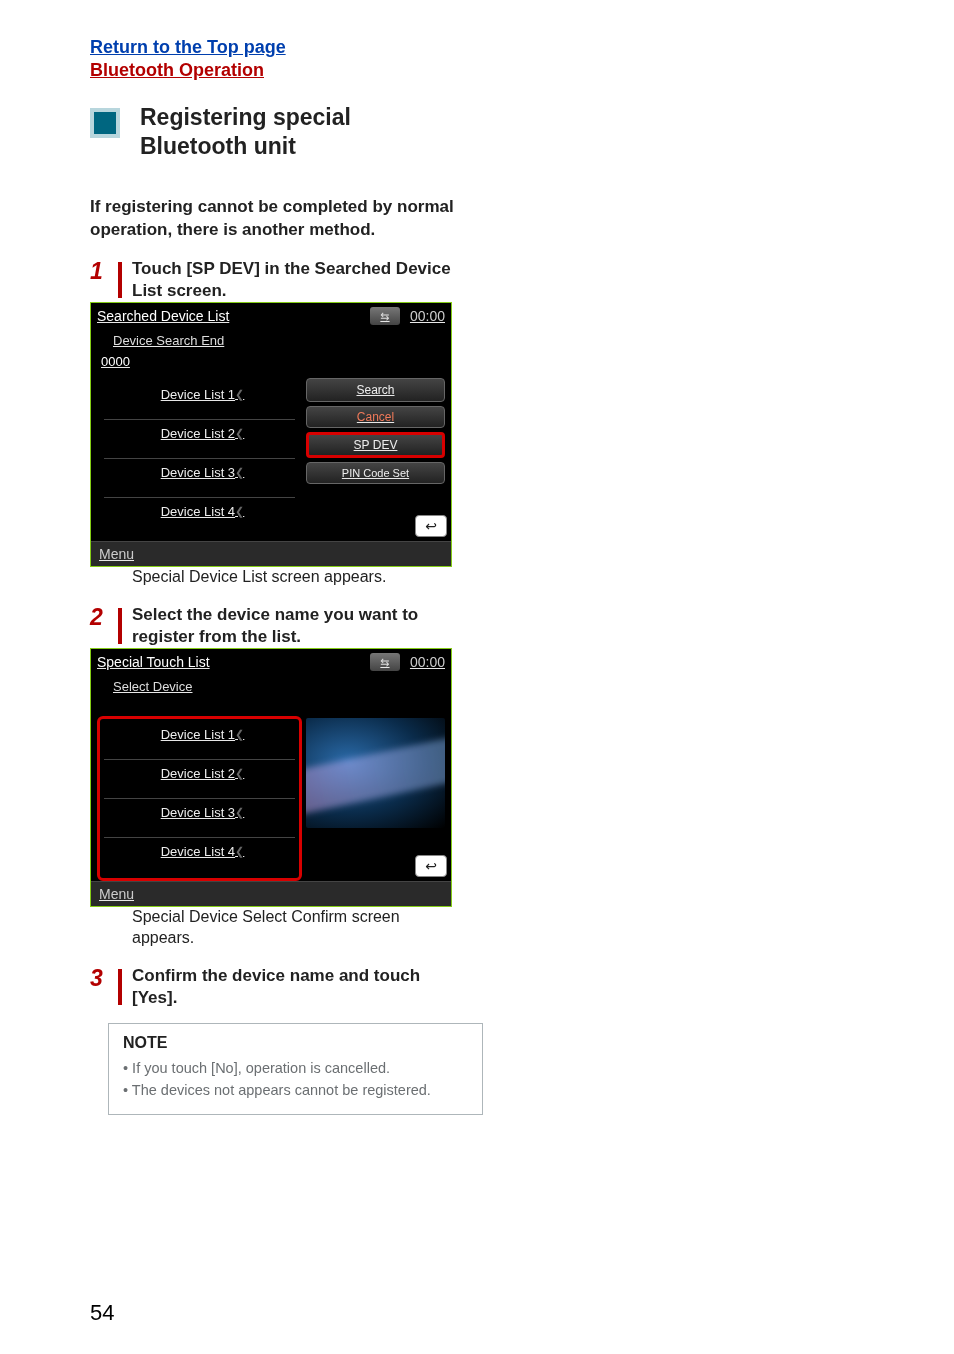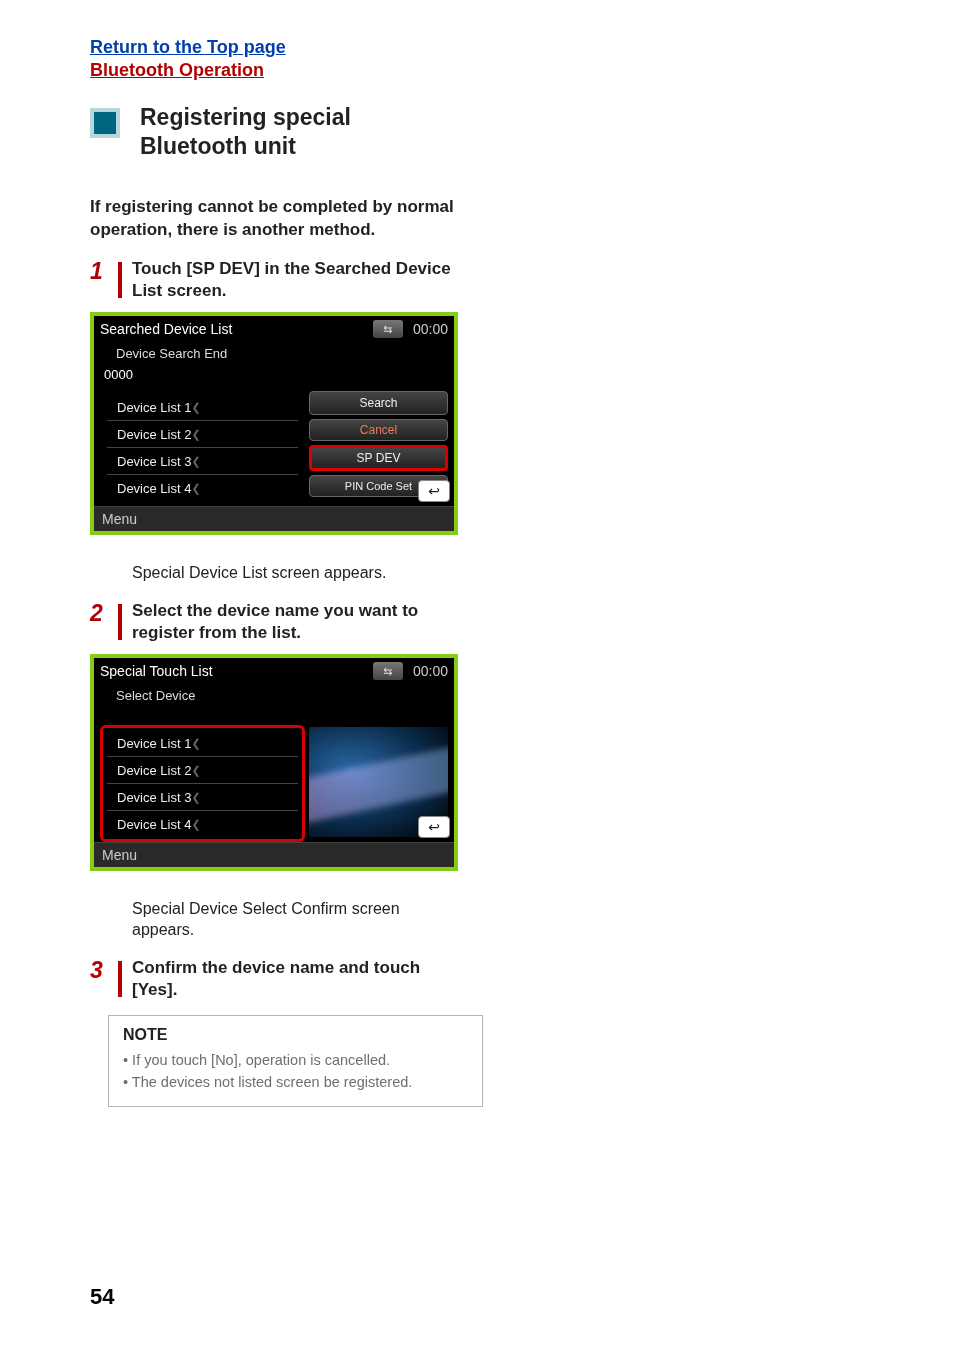"Searched Device List" .shot { border: 4px solid #84cc16 -> 1px solid #84cc16; margin-top: 10px -> none; text-decoration: none -> underline }
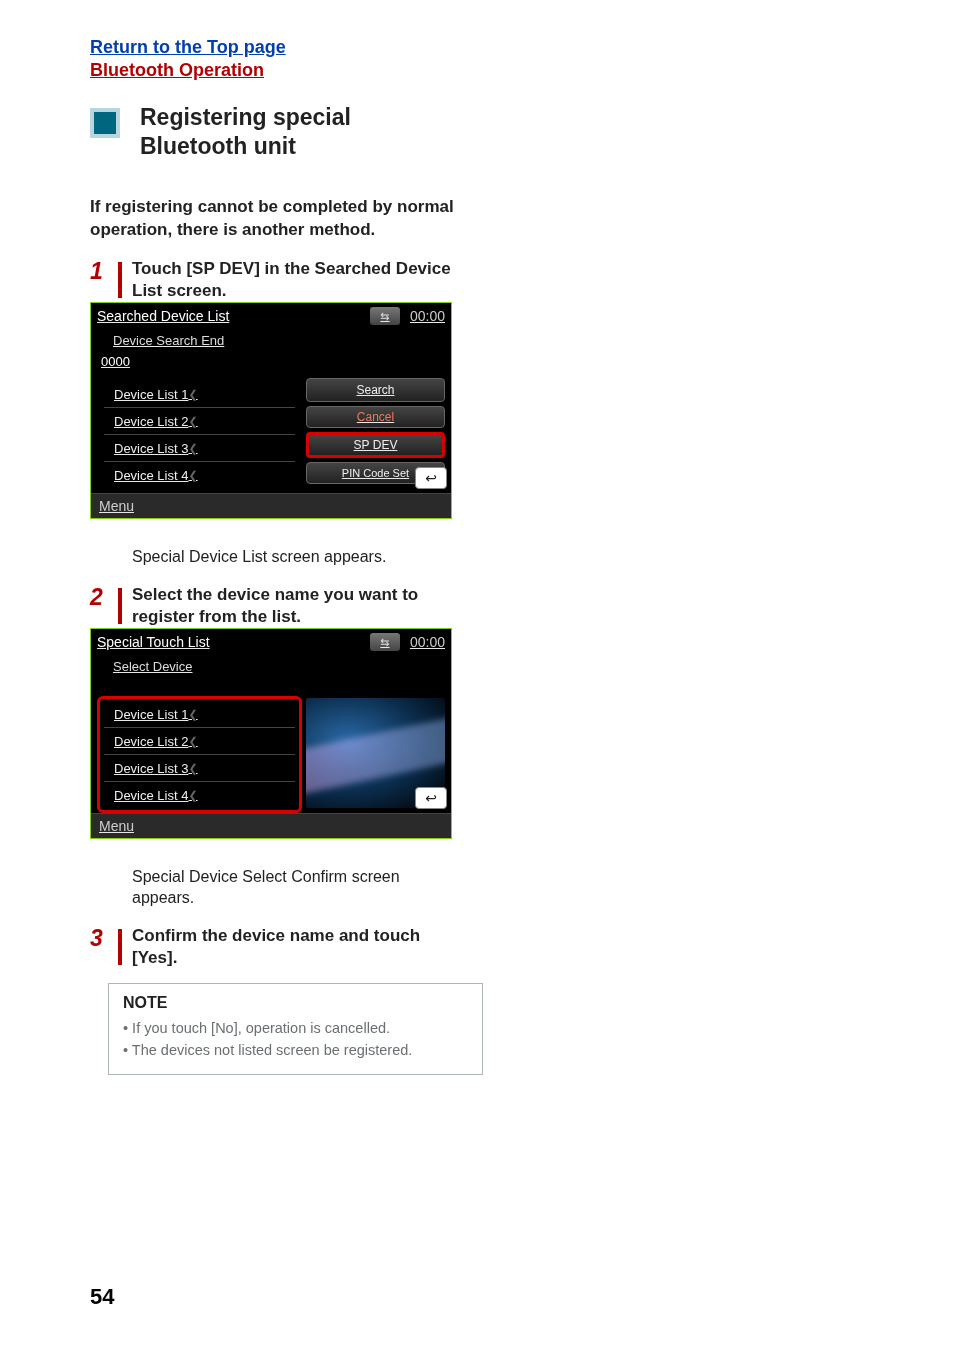"Device List 1" .dev-item { justify-content: flex-start -> center; padding: 0 4px 0 10px -> 0 4px 12px 10px }
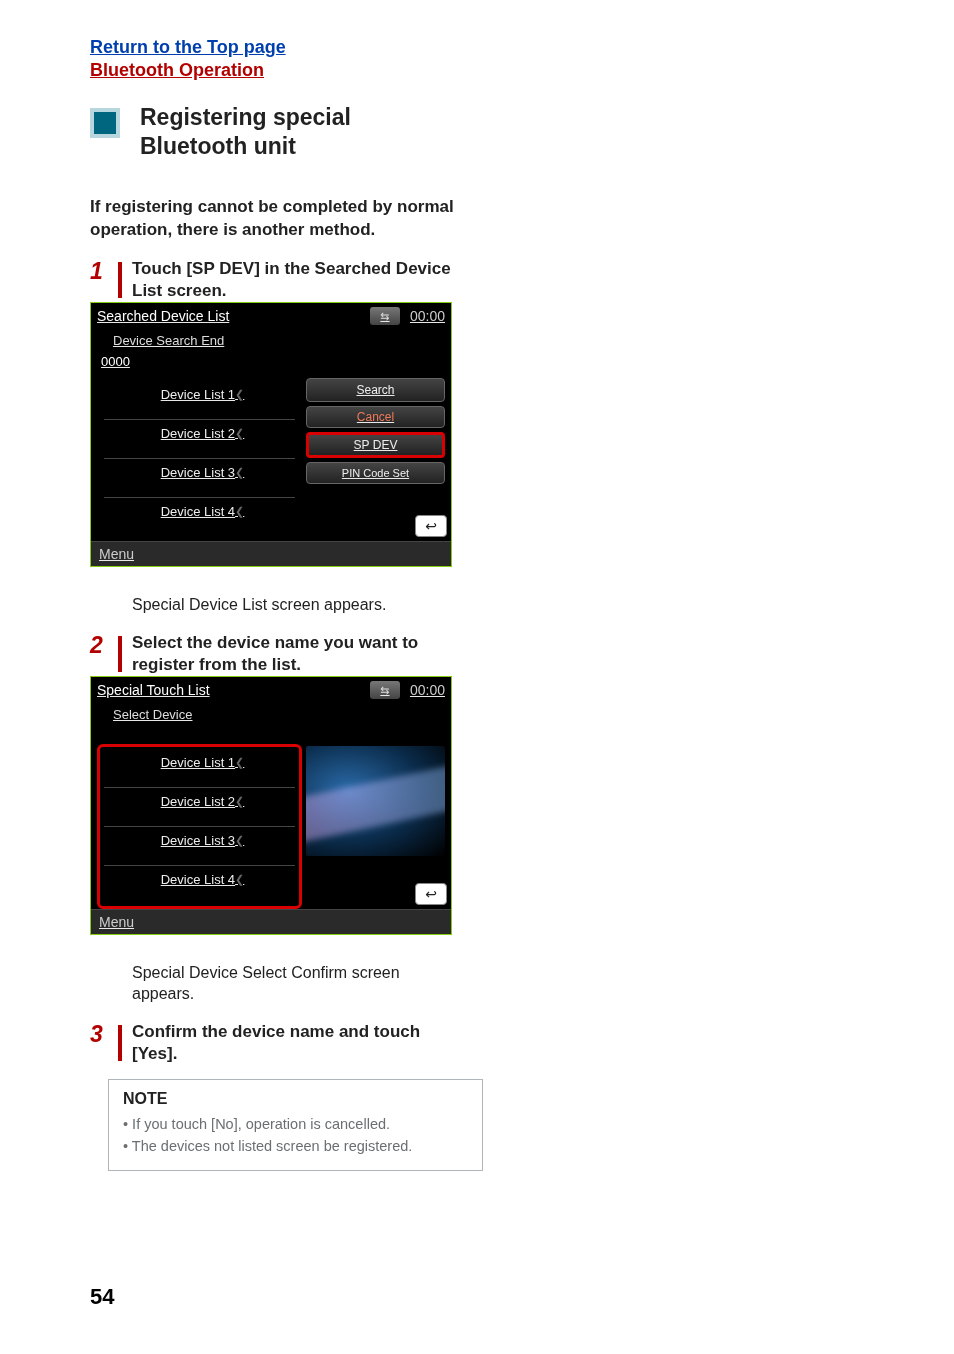"Special Device List screen appears." .result-text { margin: 28px 0 0 42px -> 0 0 0 42px }
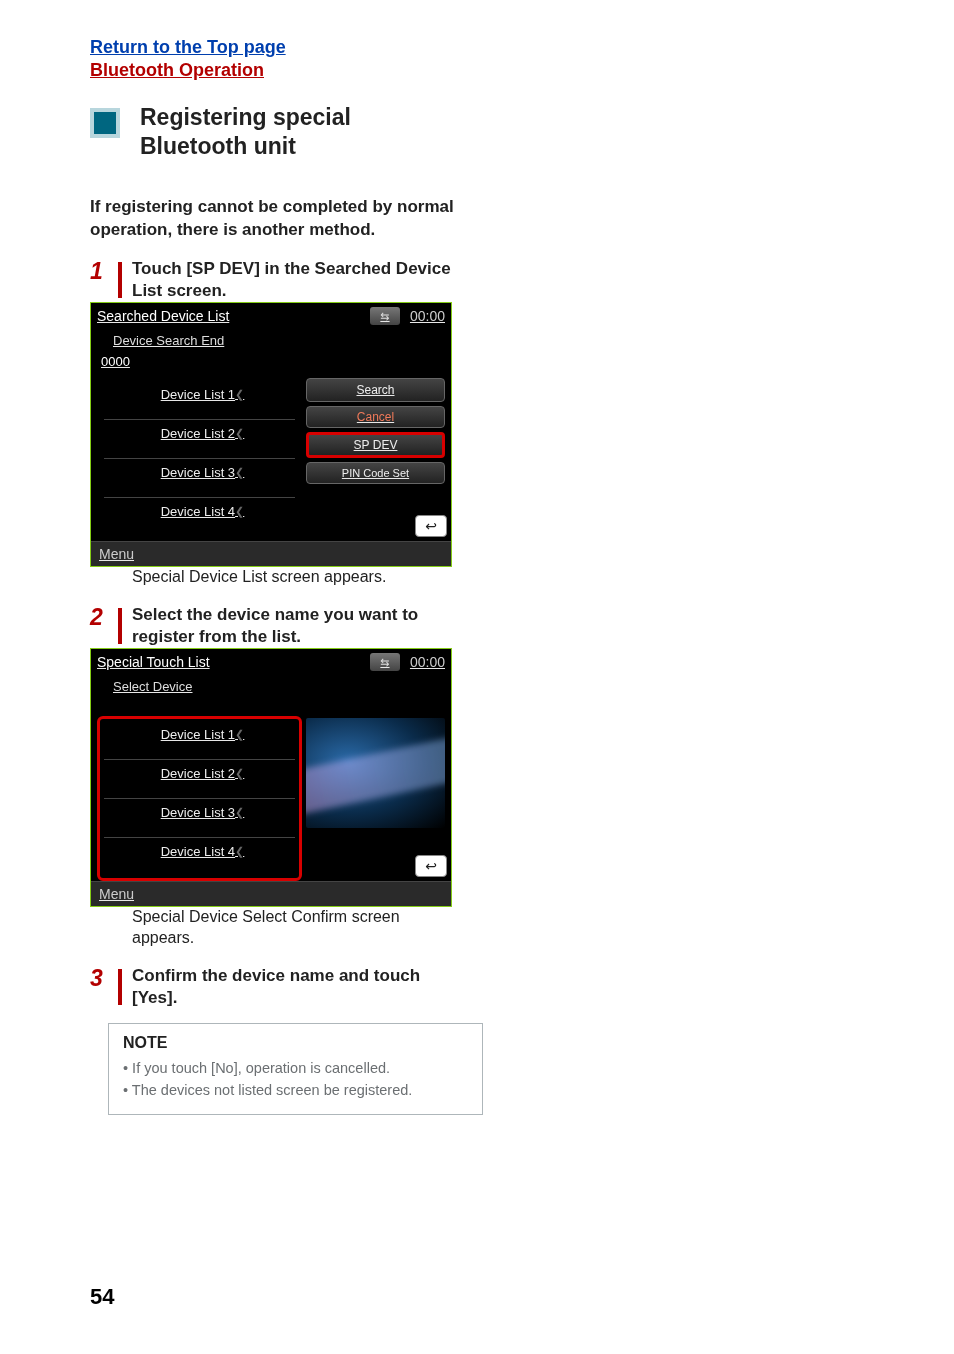"The devices not listed screen" div.note-line { text: listed screen -> appears cannot }
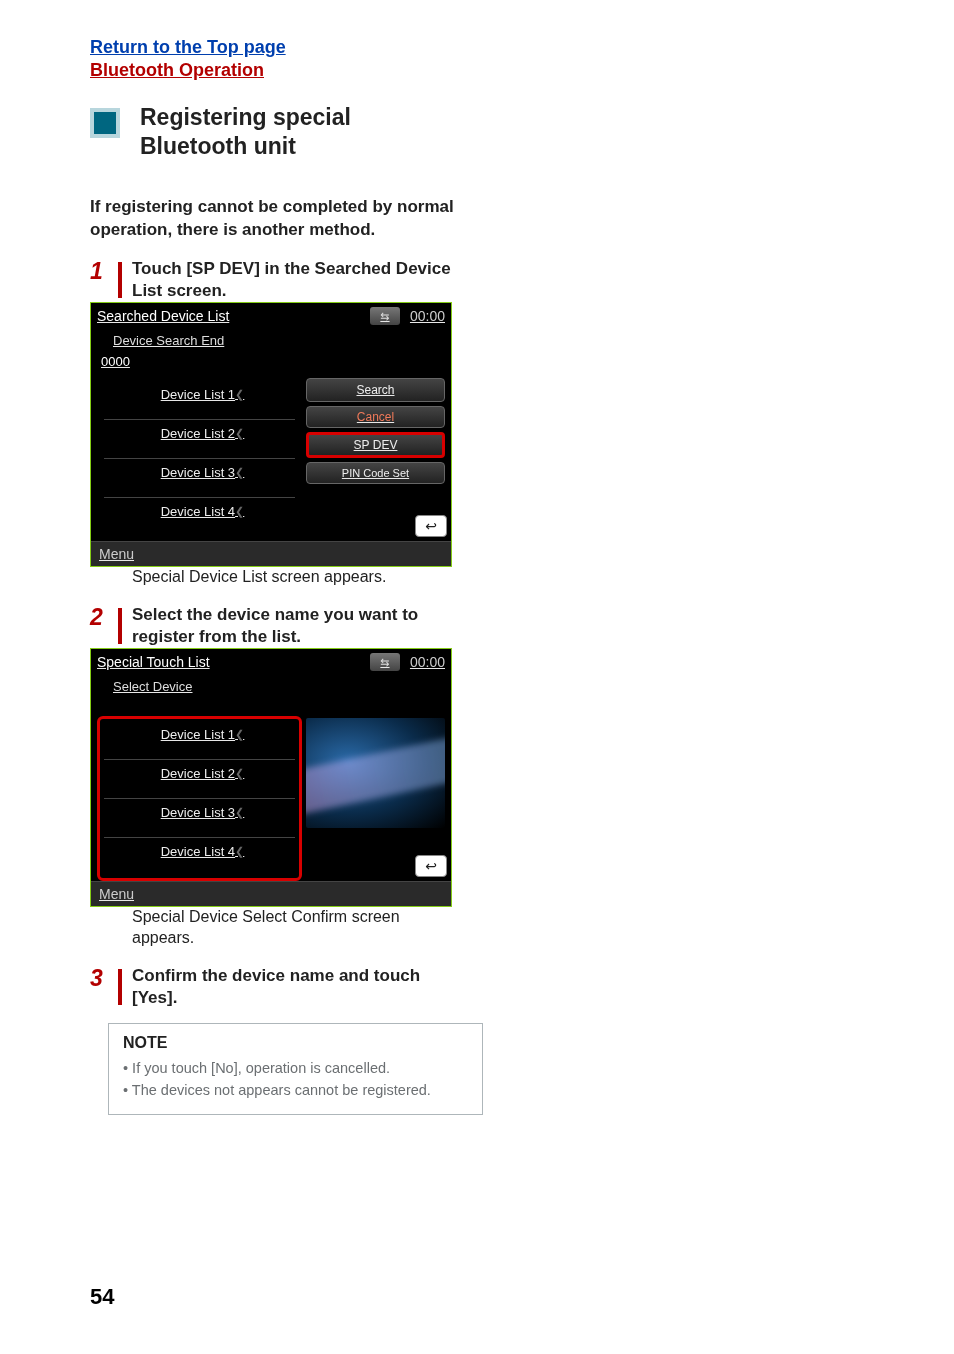"54" .page-num { bottom: 44px -> 28px; font-weight: 700 -> 400 }
